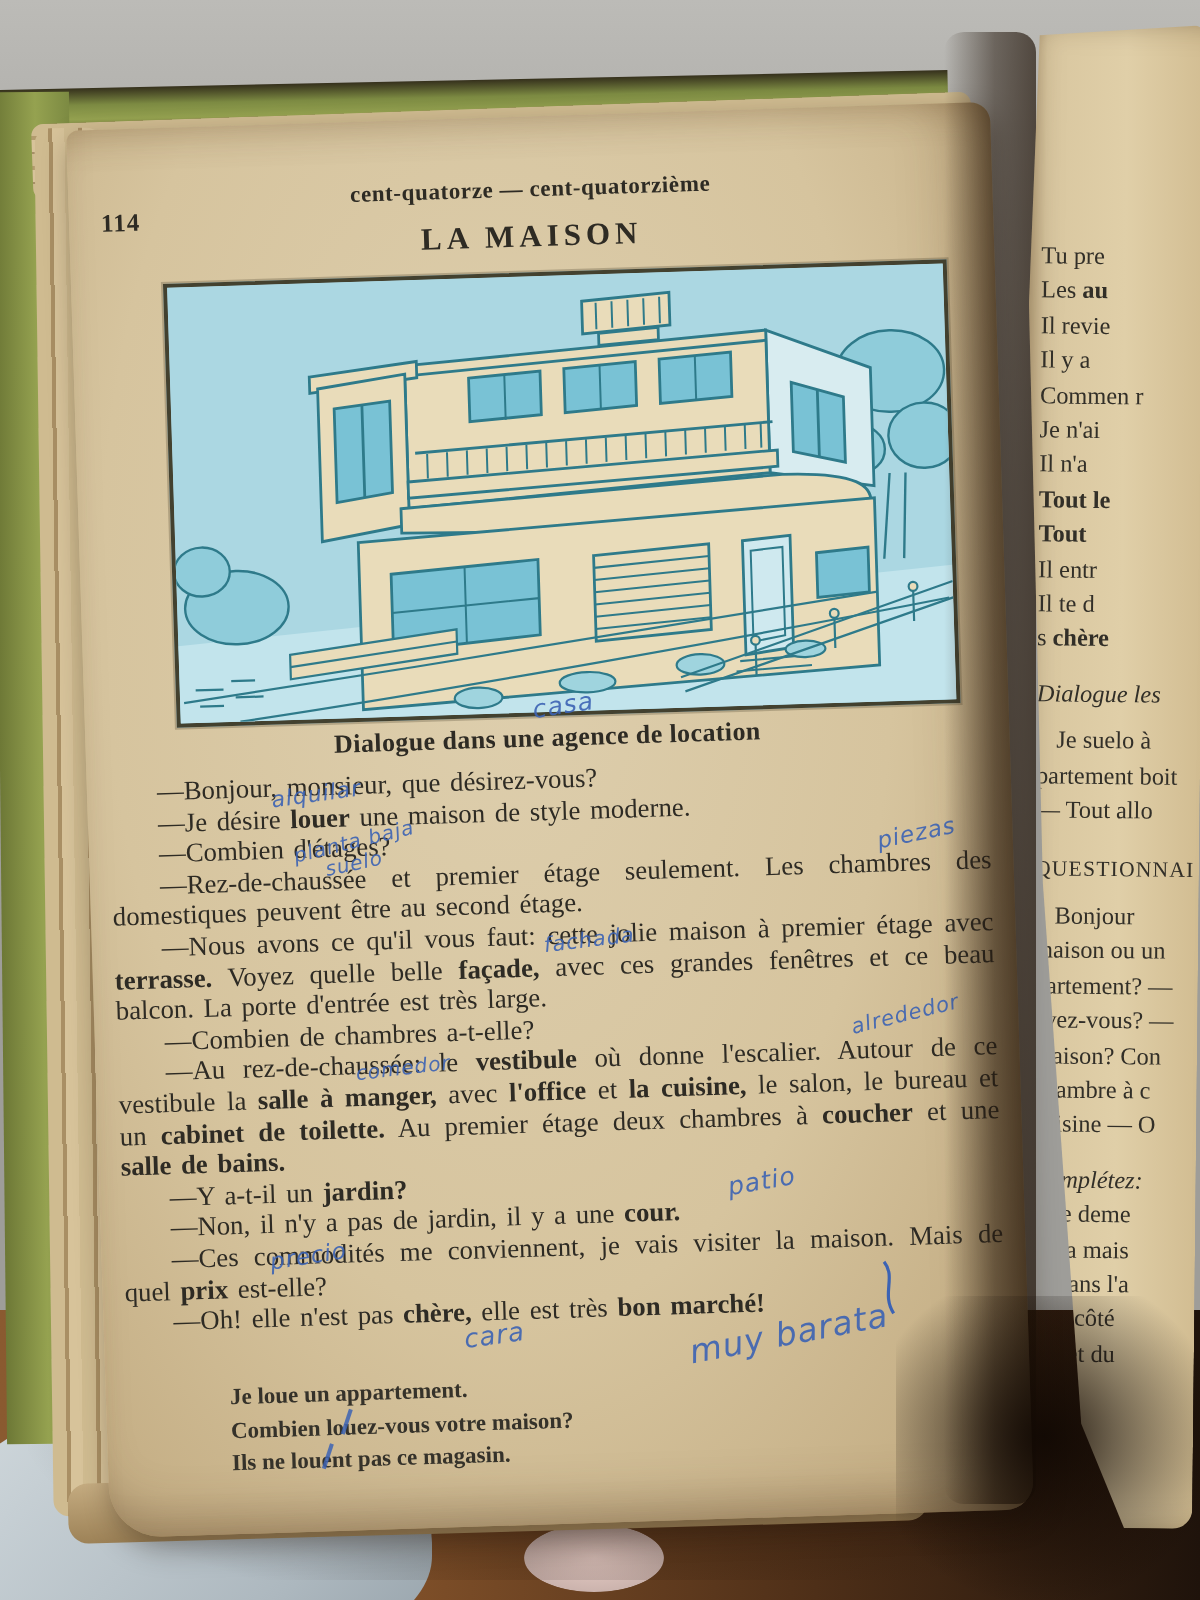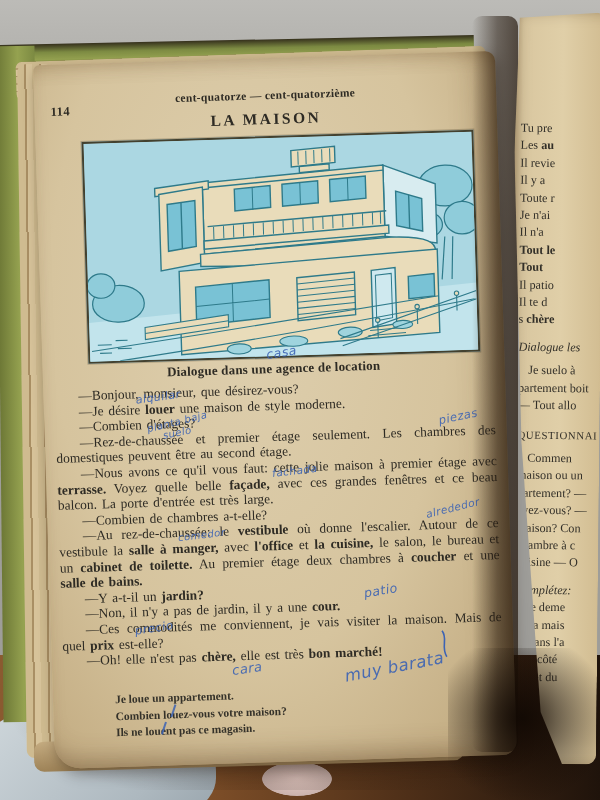"Toute r" span { text: Toute -> Commen }
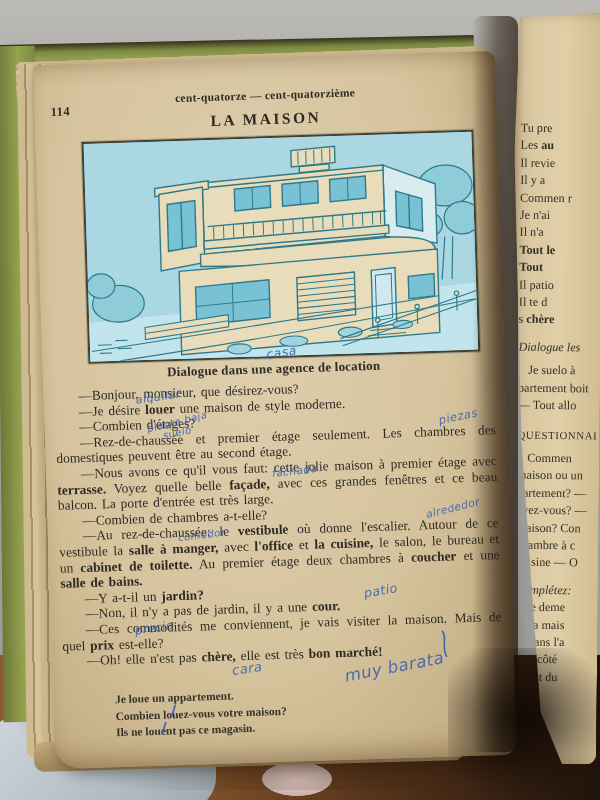"Il patio" span { text: patio -> entr }
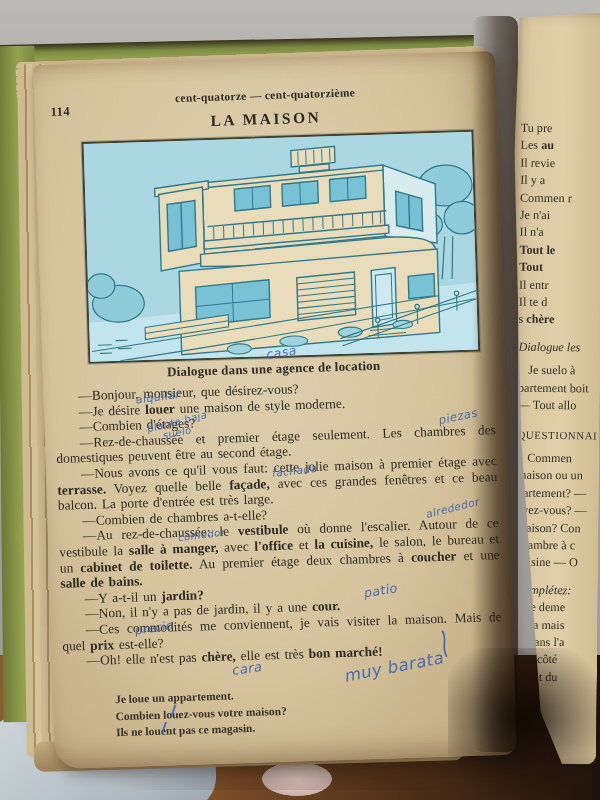"Commen" span { text: Commen -> Bonjour }
